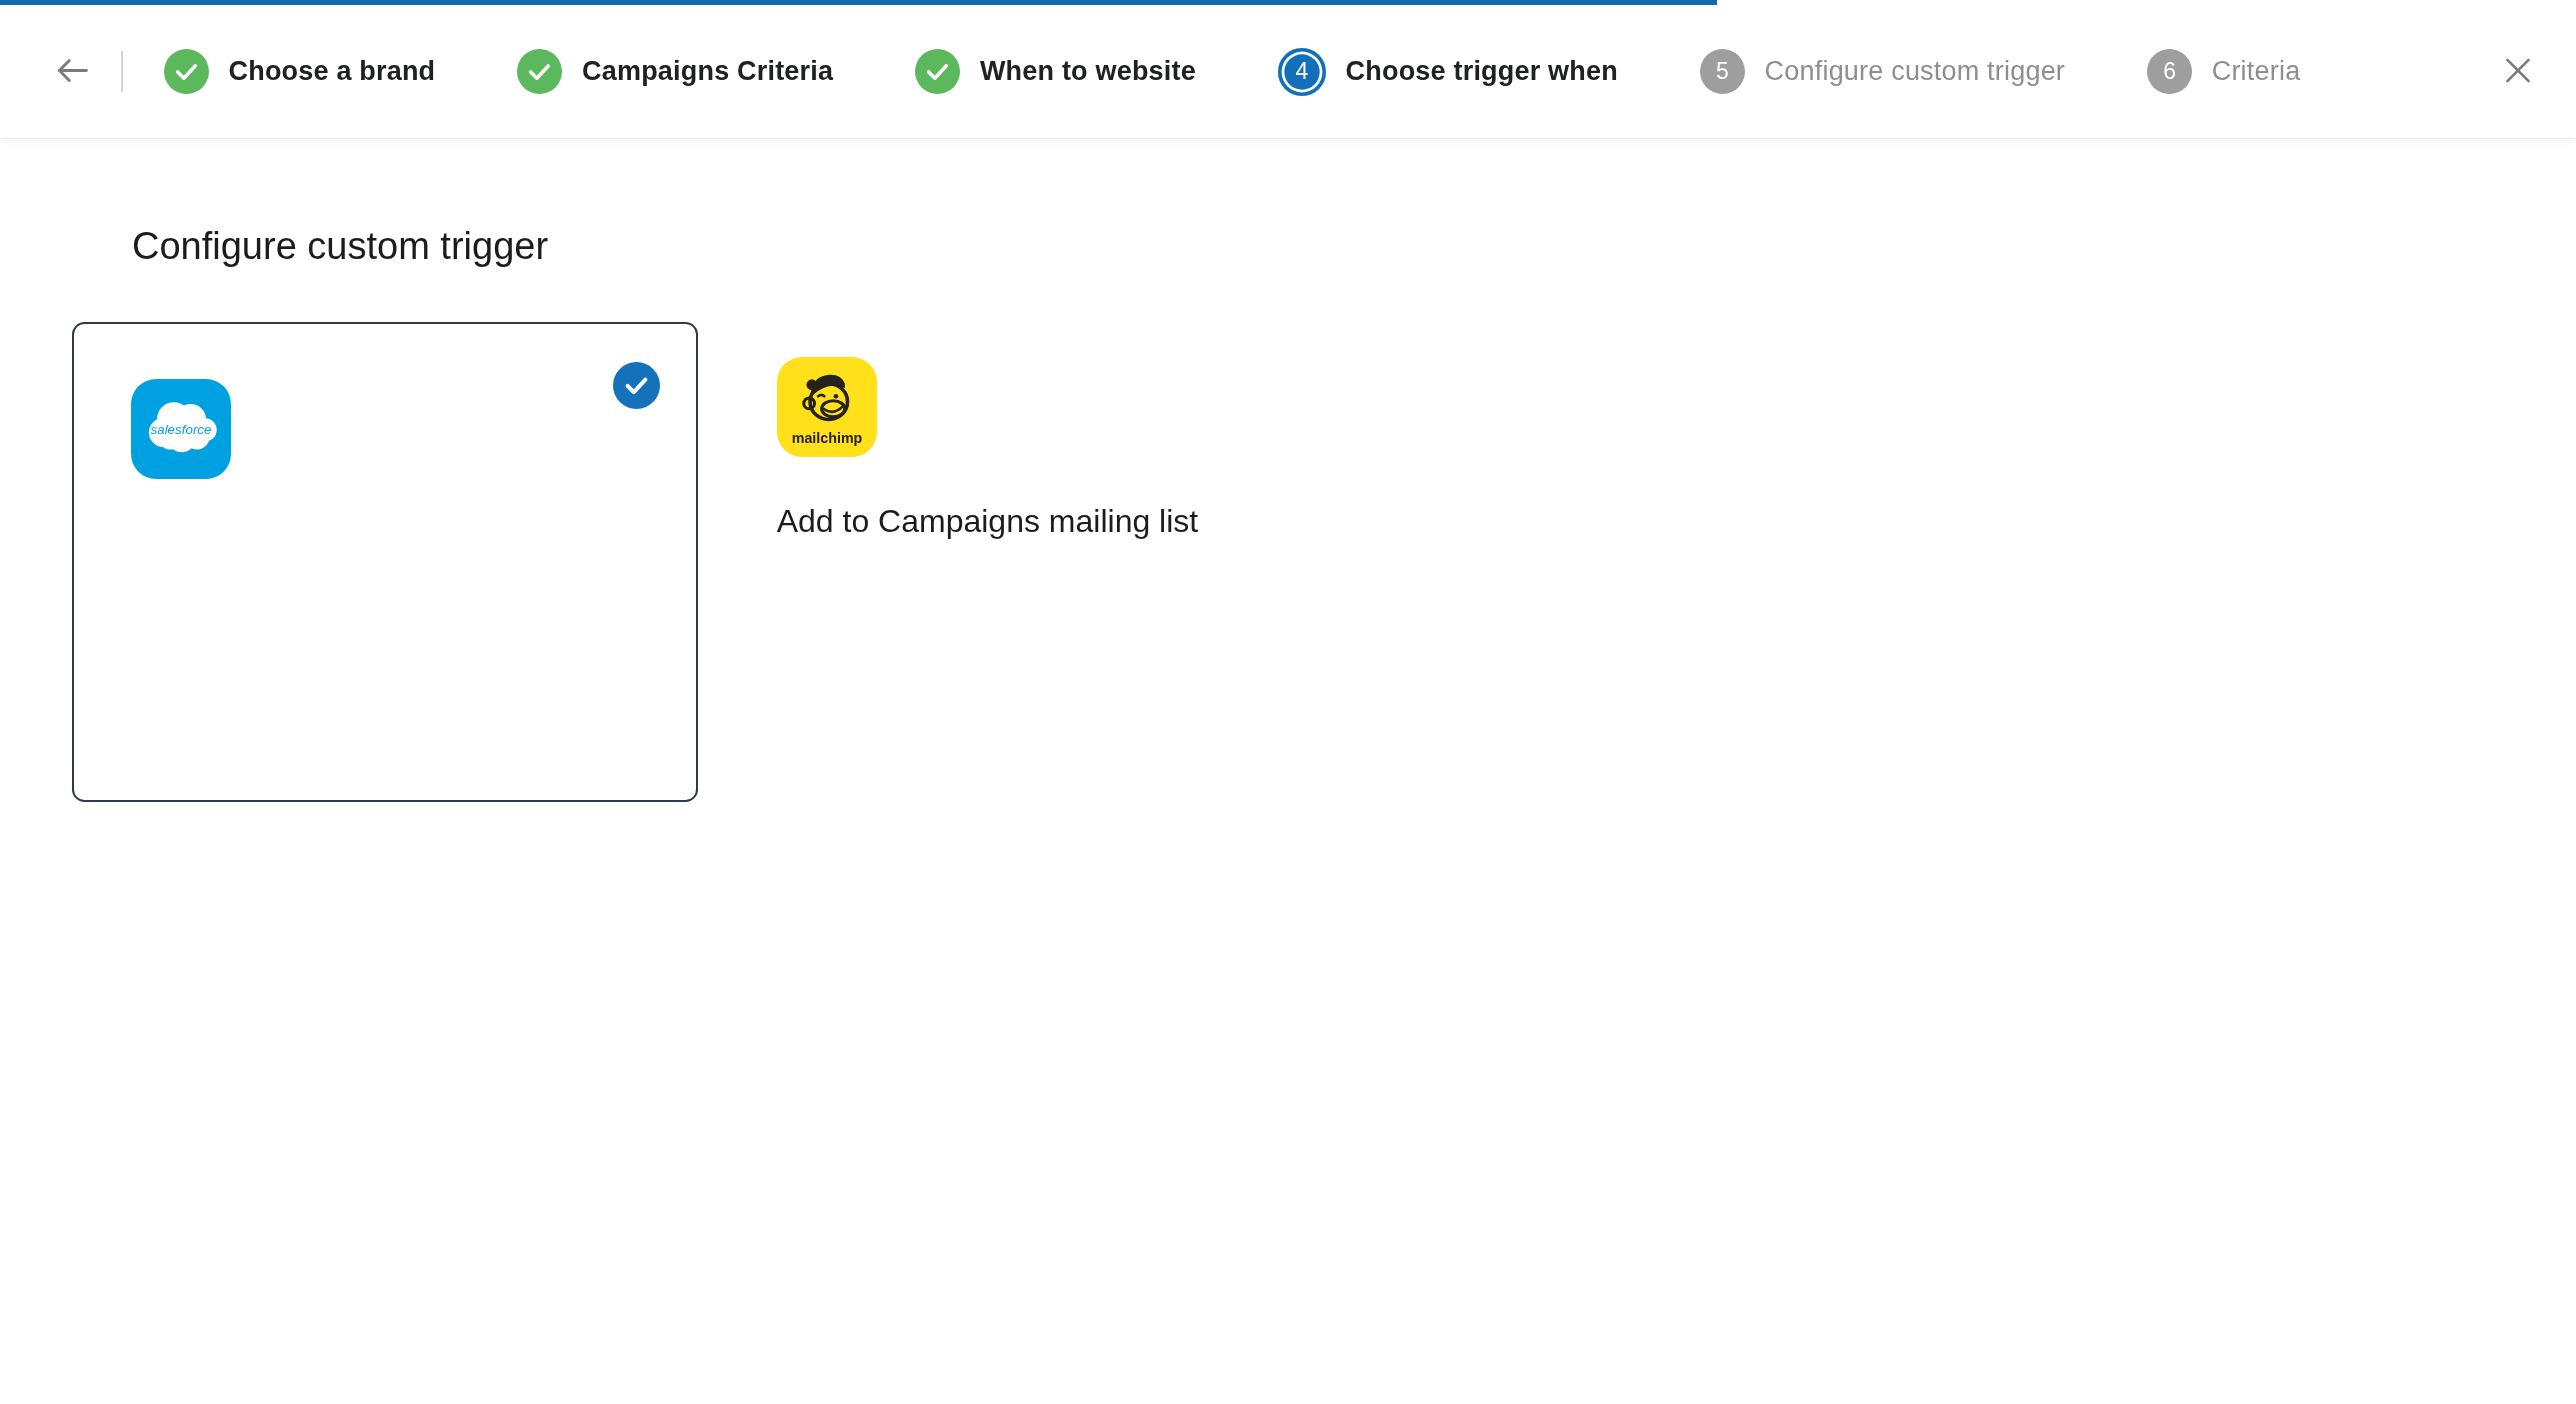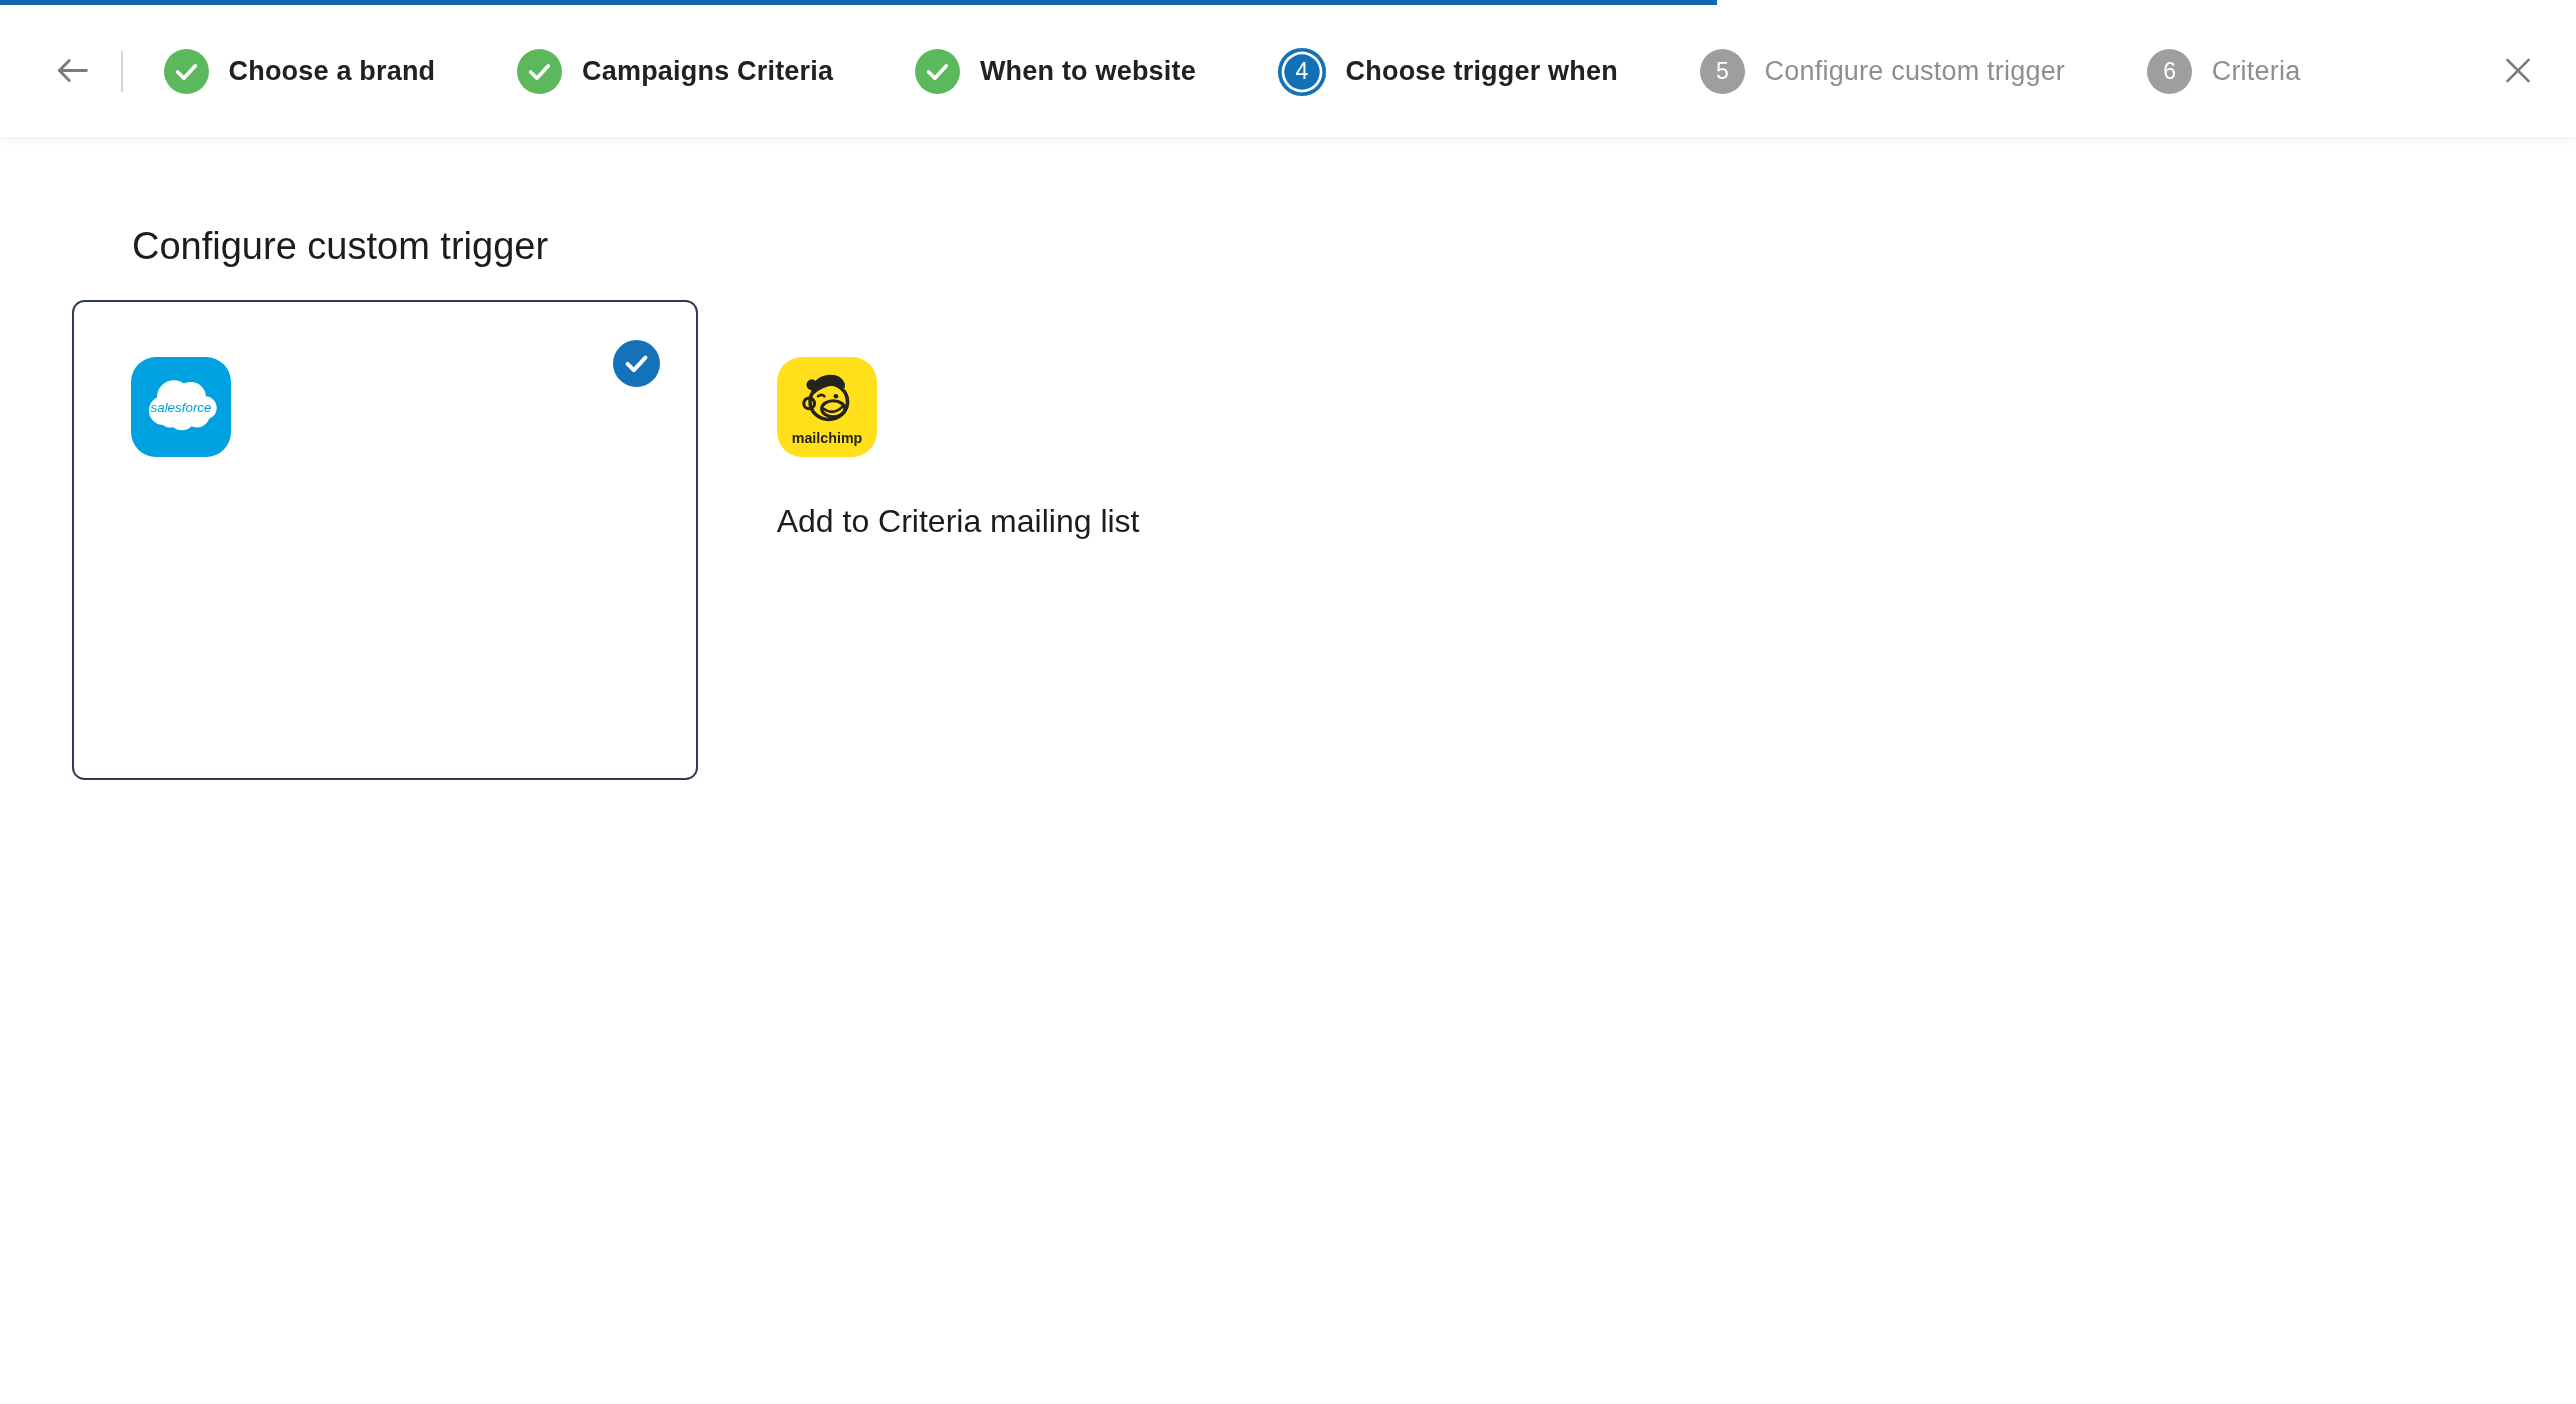"salesforce" .option-card.selected { margin-top: none -> 22px }
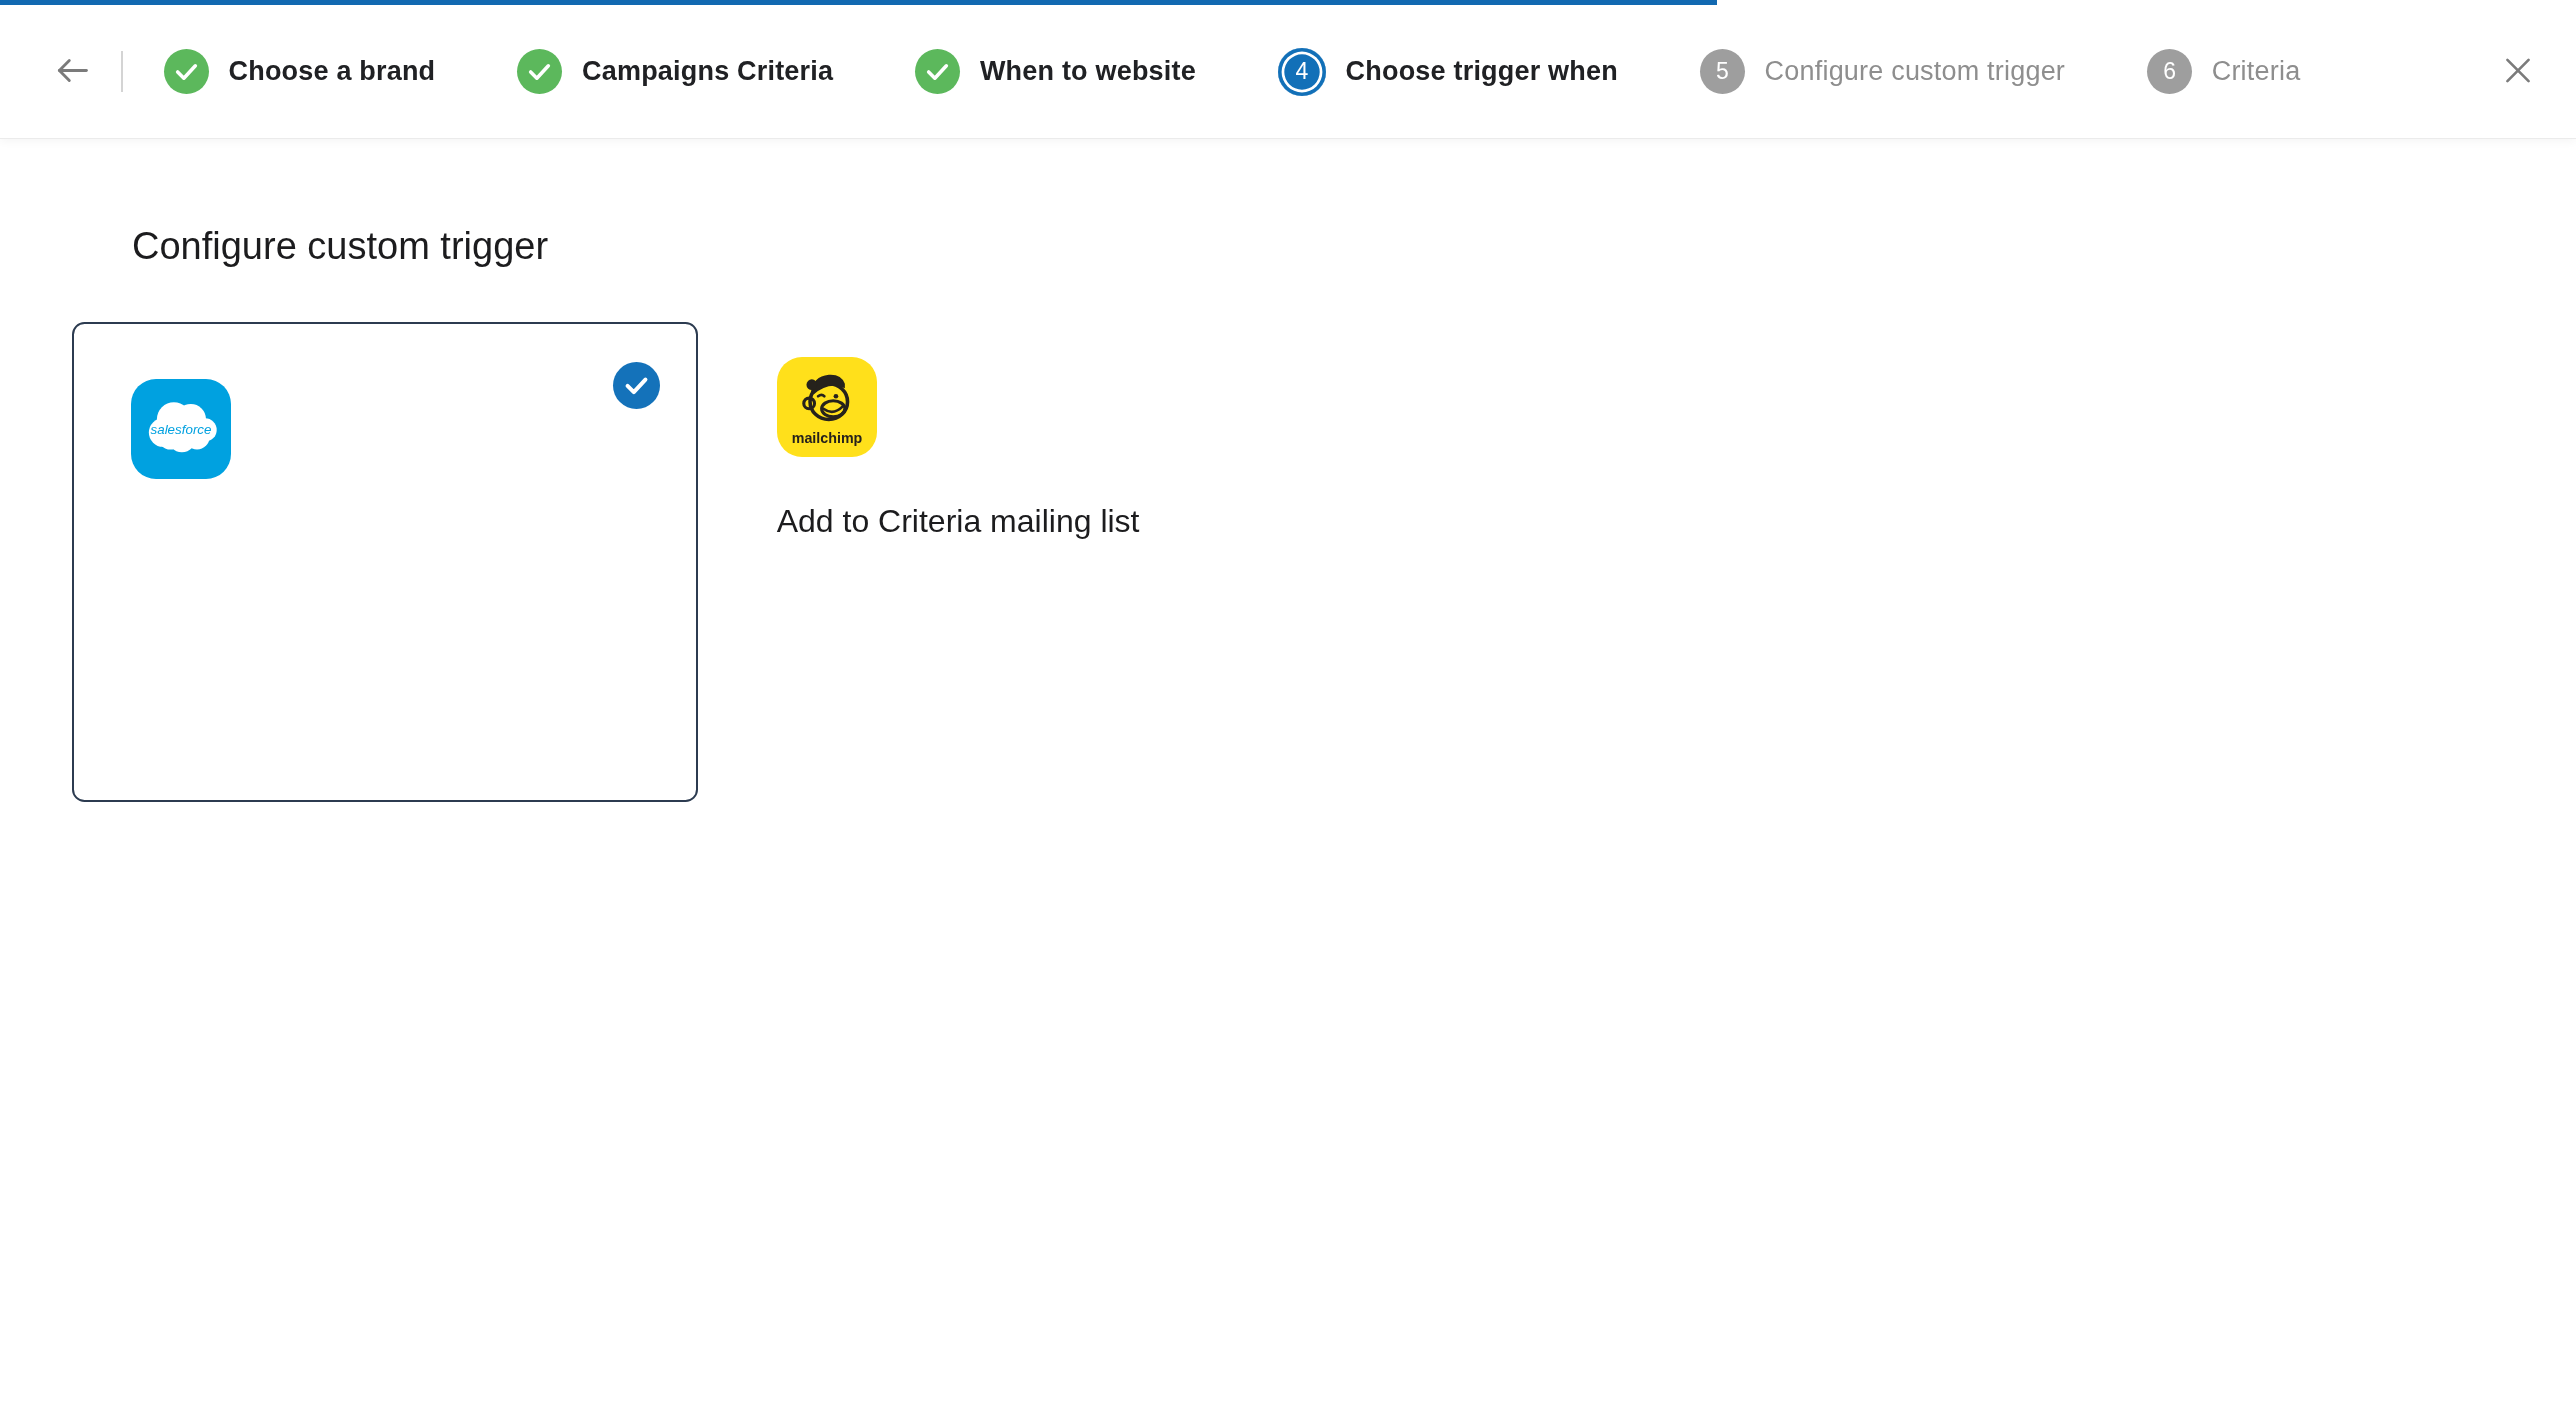"Add to Criteria mailing list" h2.option-title { text: Criteria -> Campaigns }
